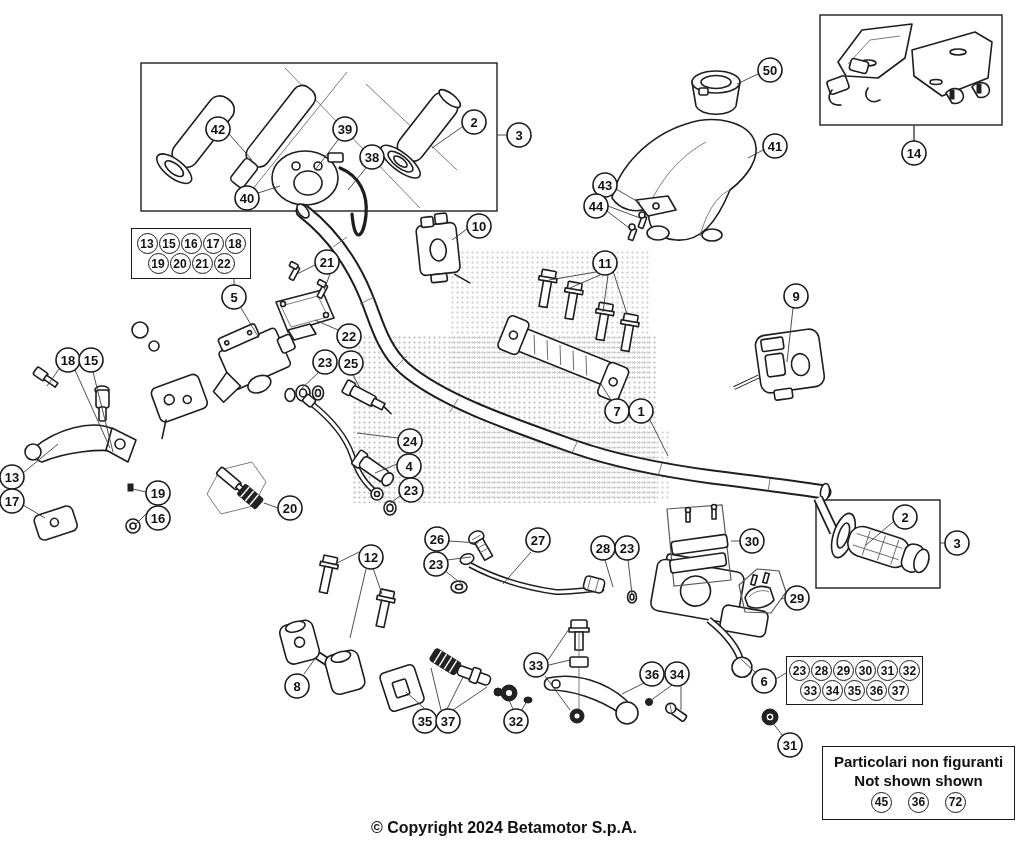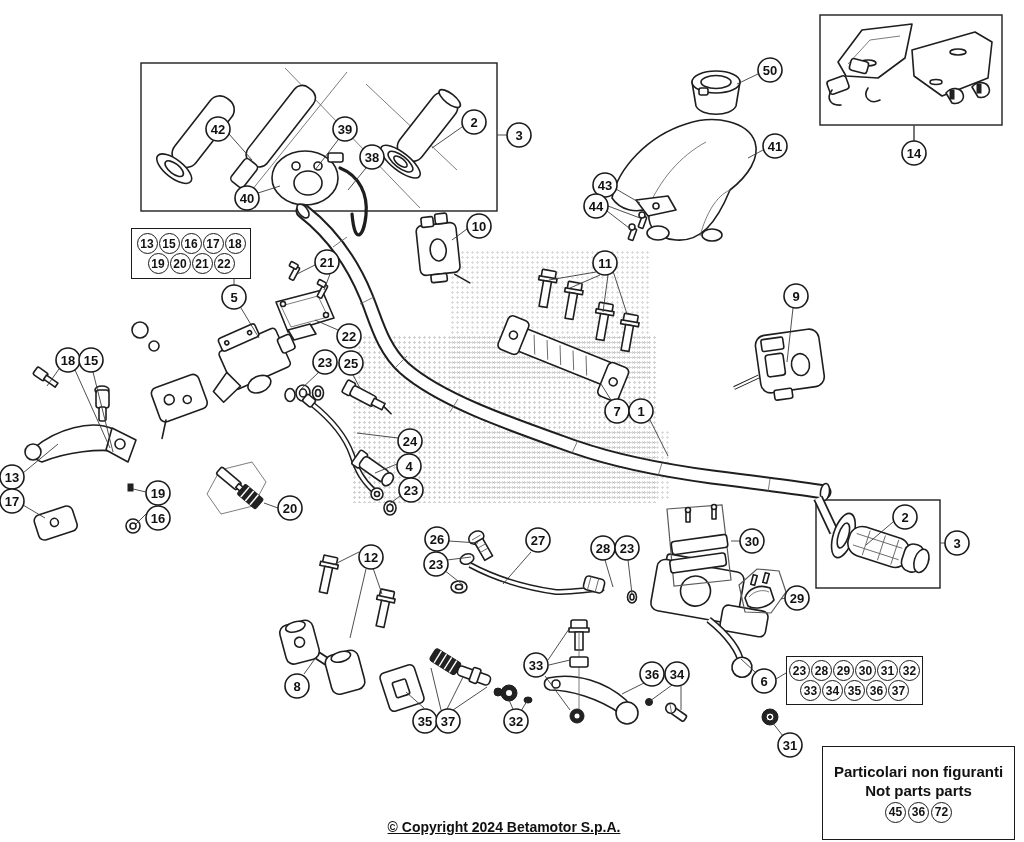"Particolari non figuranti" .notshown { height: 94px -> 74px }
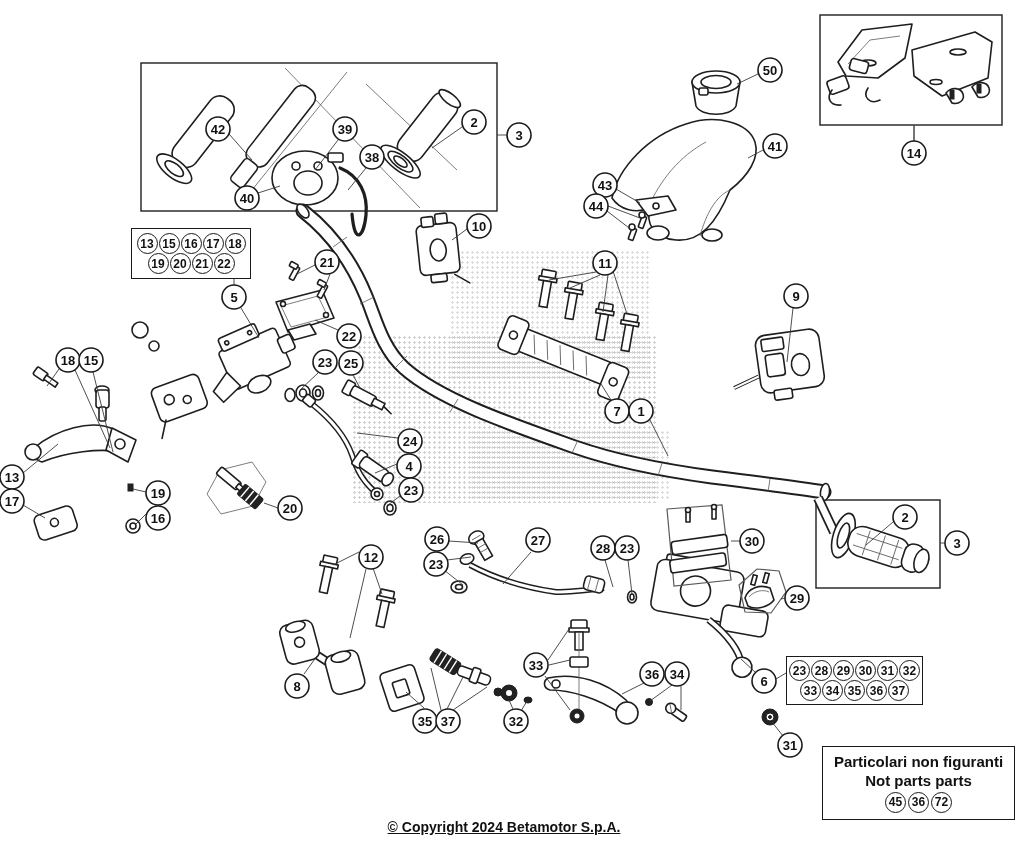"Not parts parts" div { text: parts parts -> shown shown }
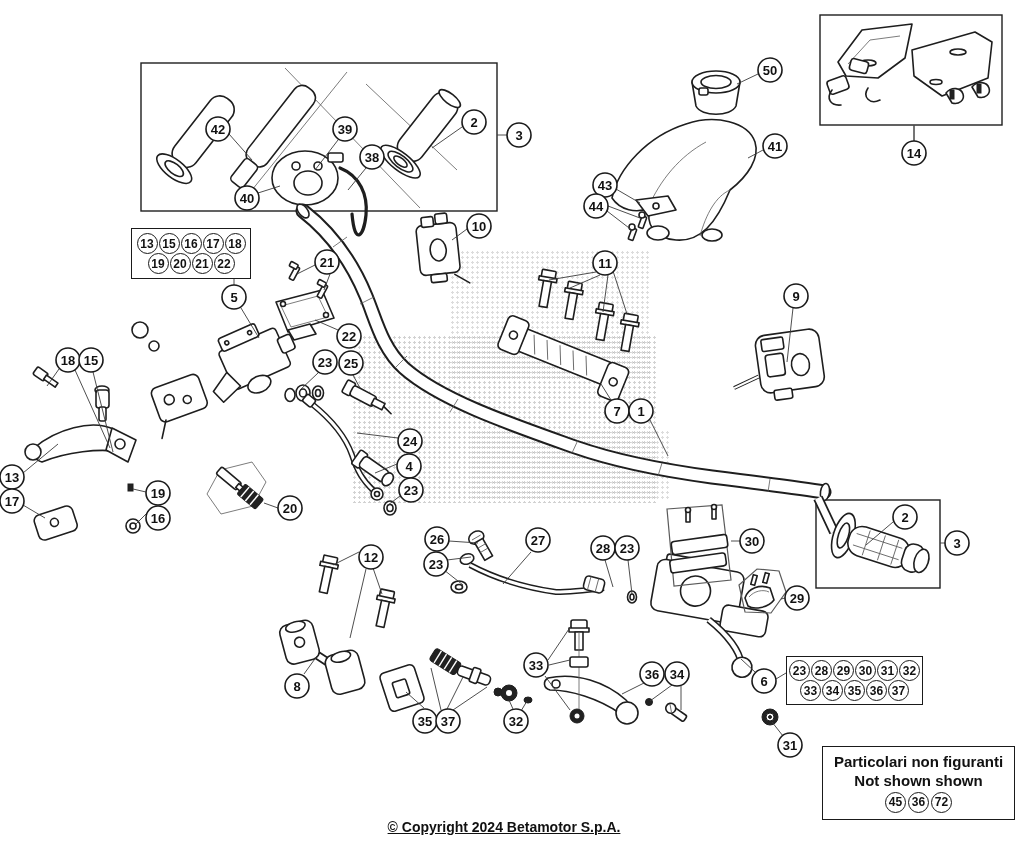"45" .nsrow { gap: 2px -> 16px }
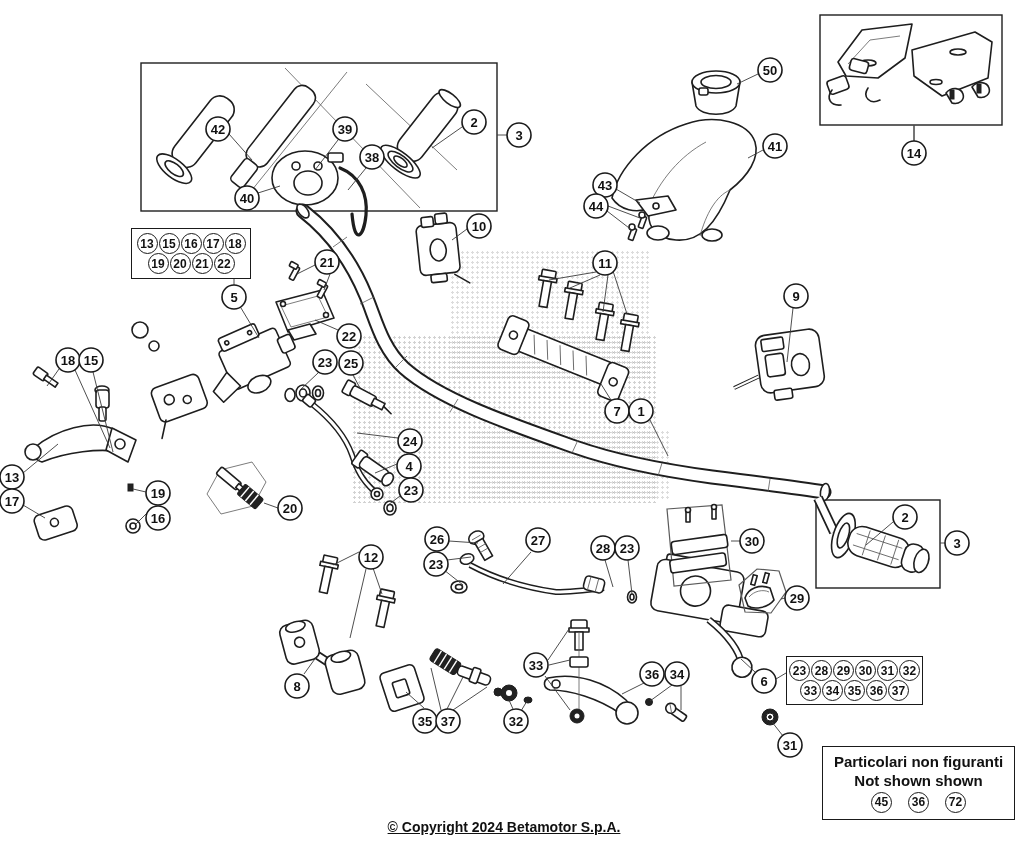"© Copyright 2024 Betamotor S.p.A." .copyright { font-size: 14px -> 16px; text-decoration: underline -> none }
